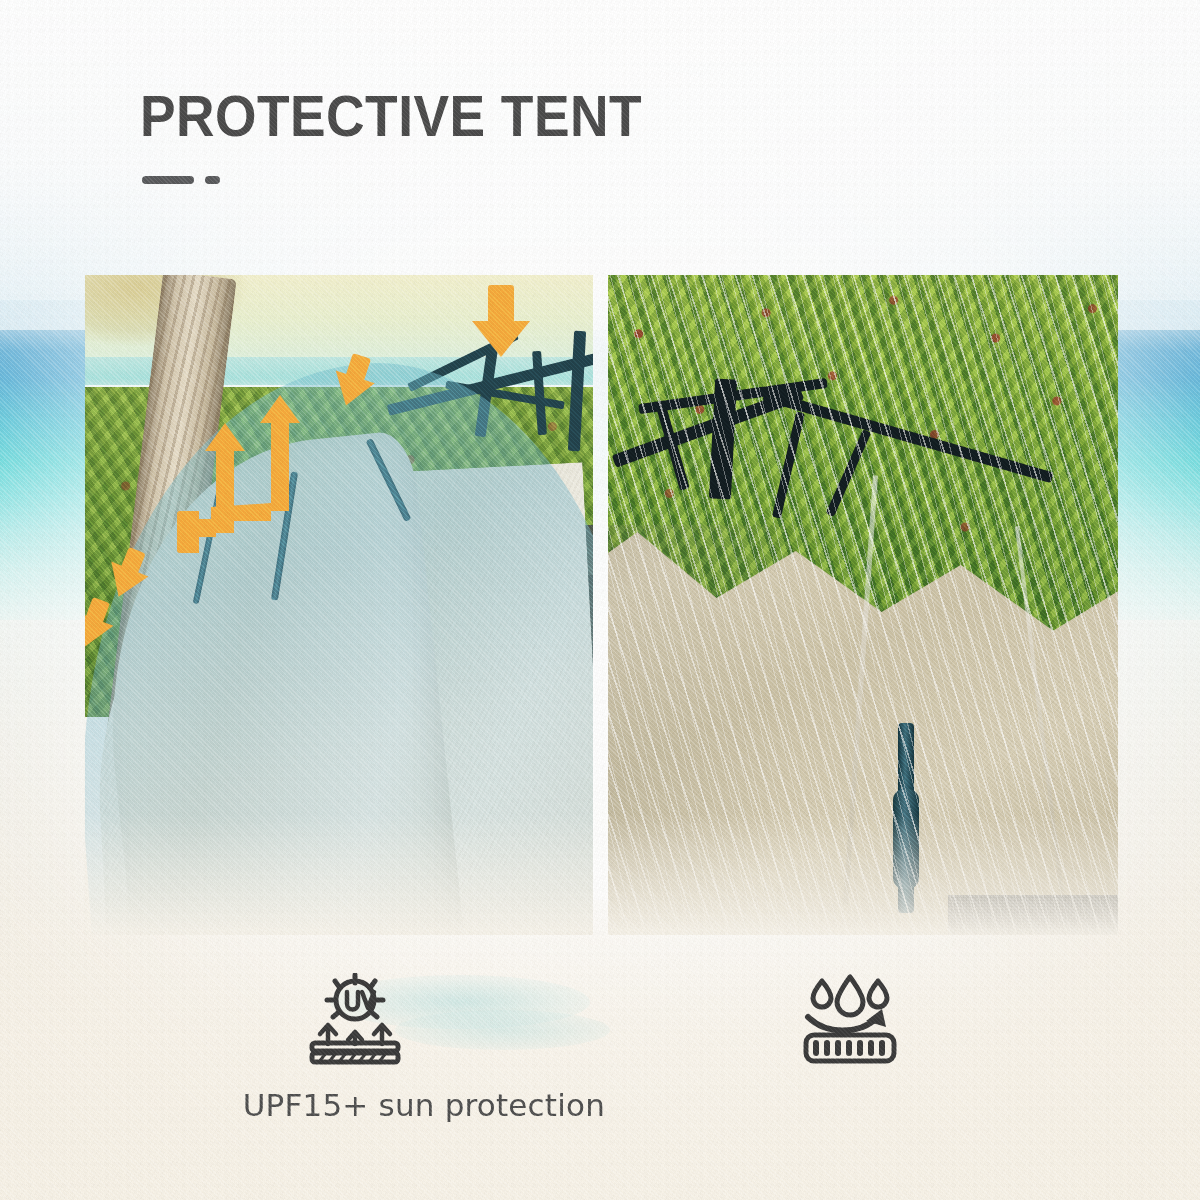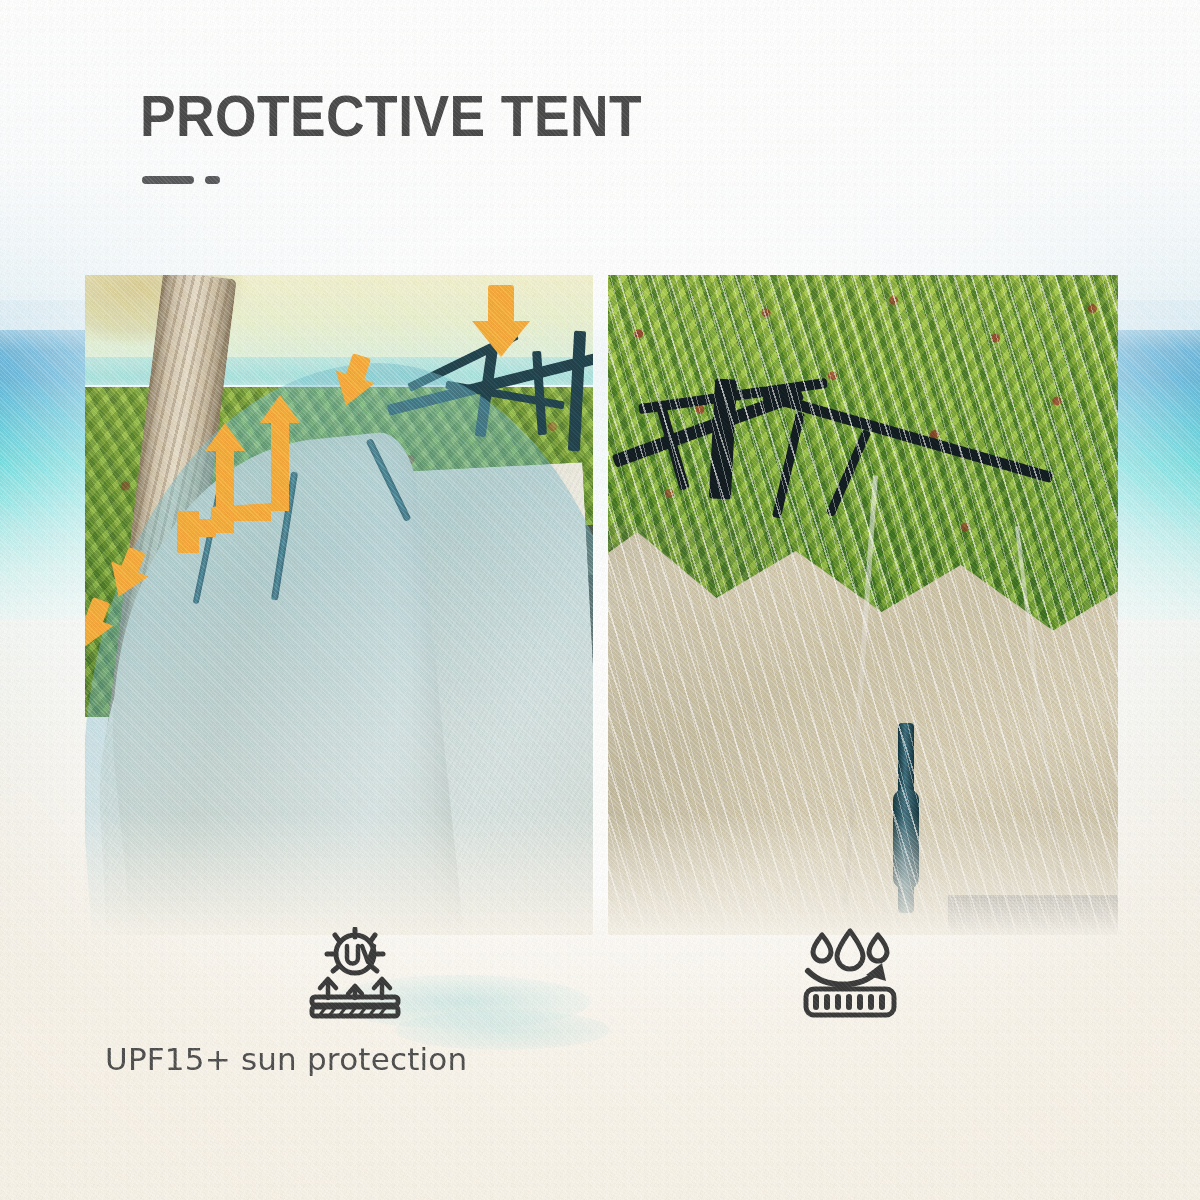"UPF15+ sun protection" .feature { text-align: left -> right; top: 927px -> 973px }
